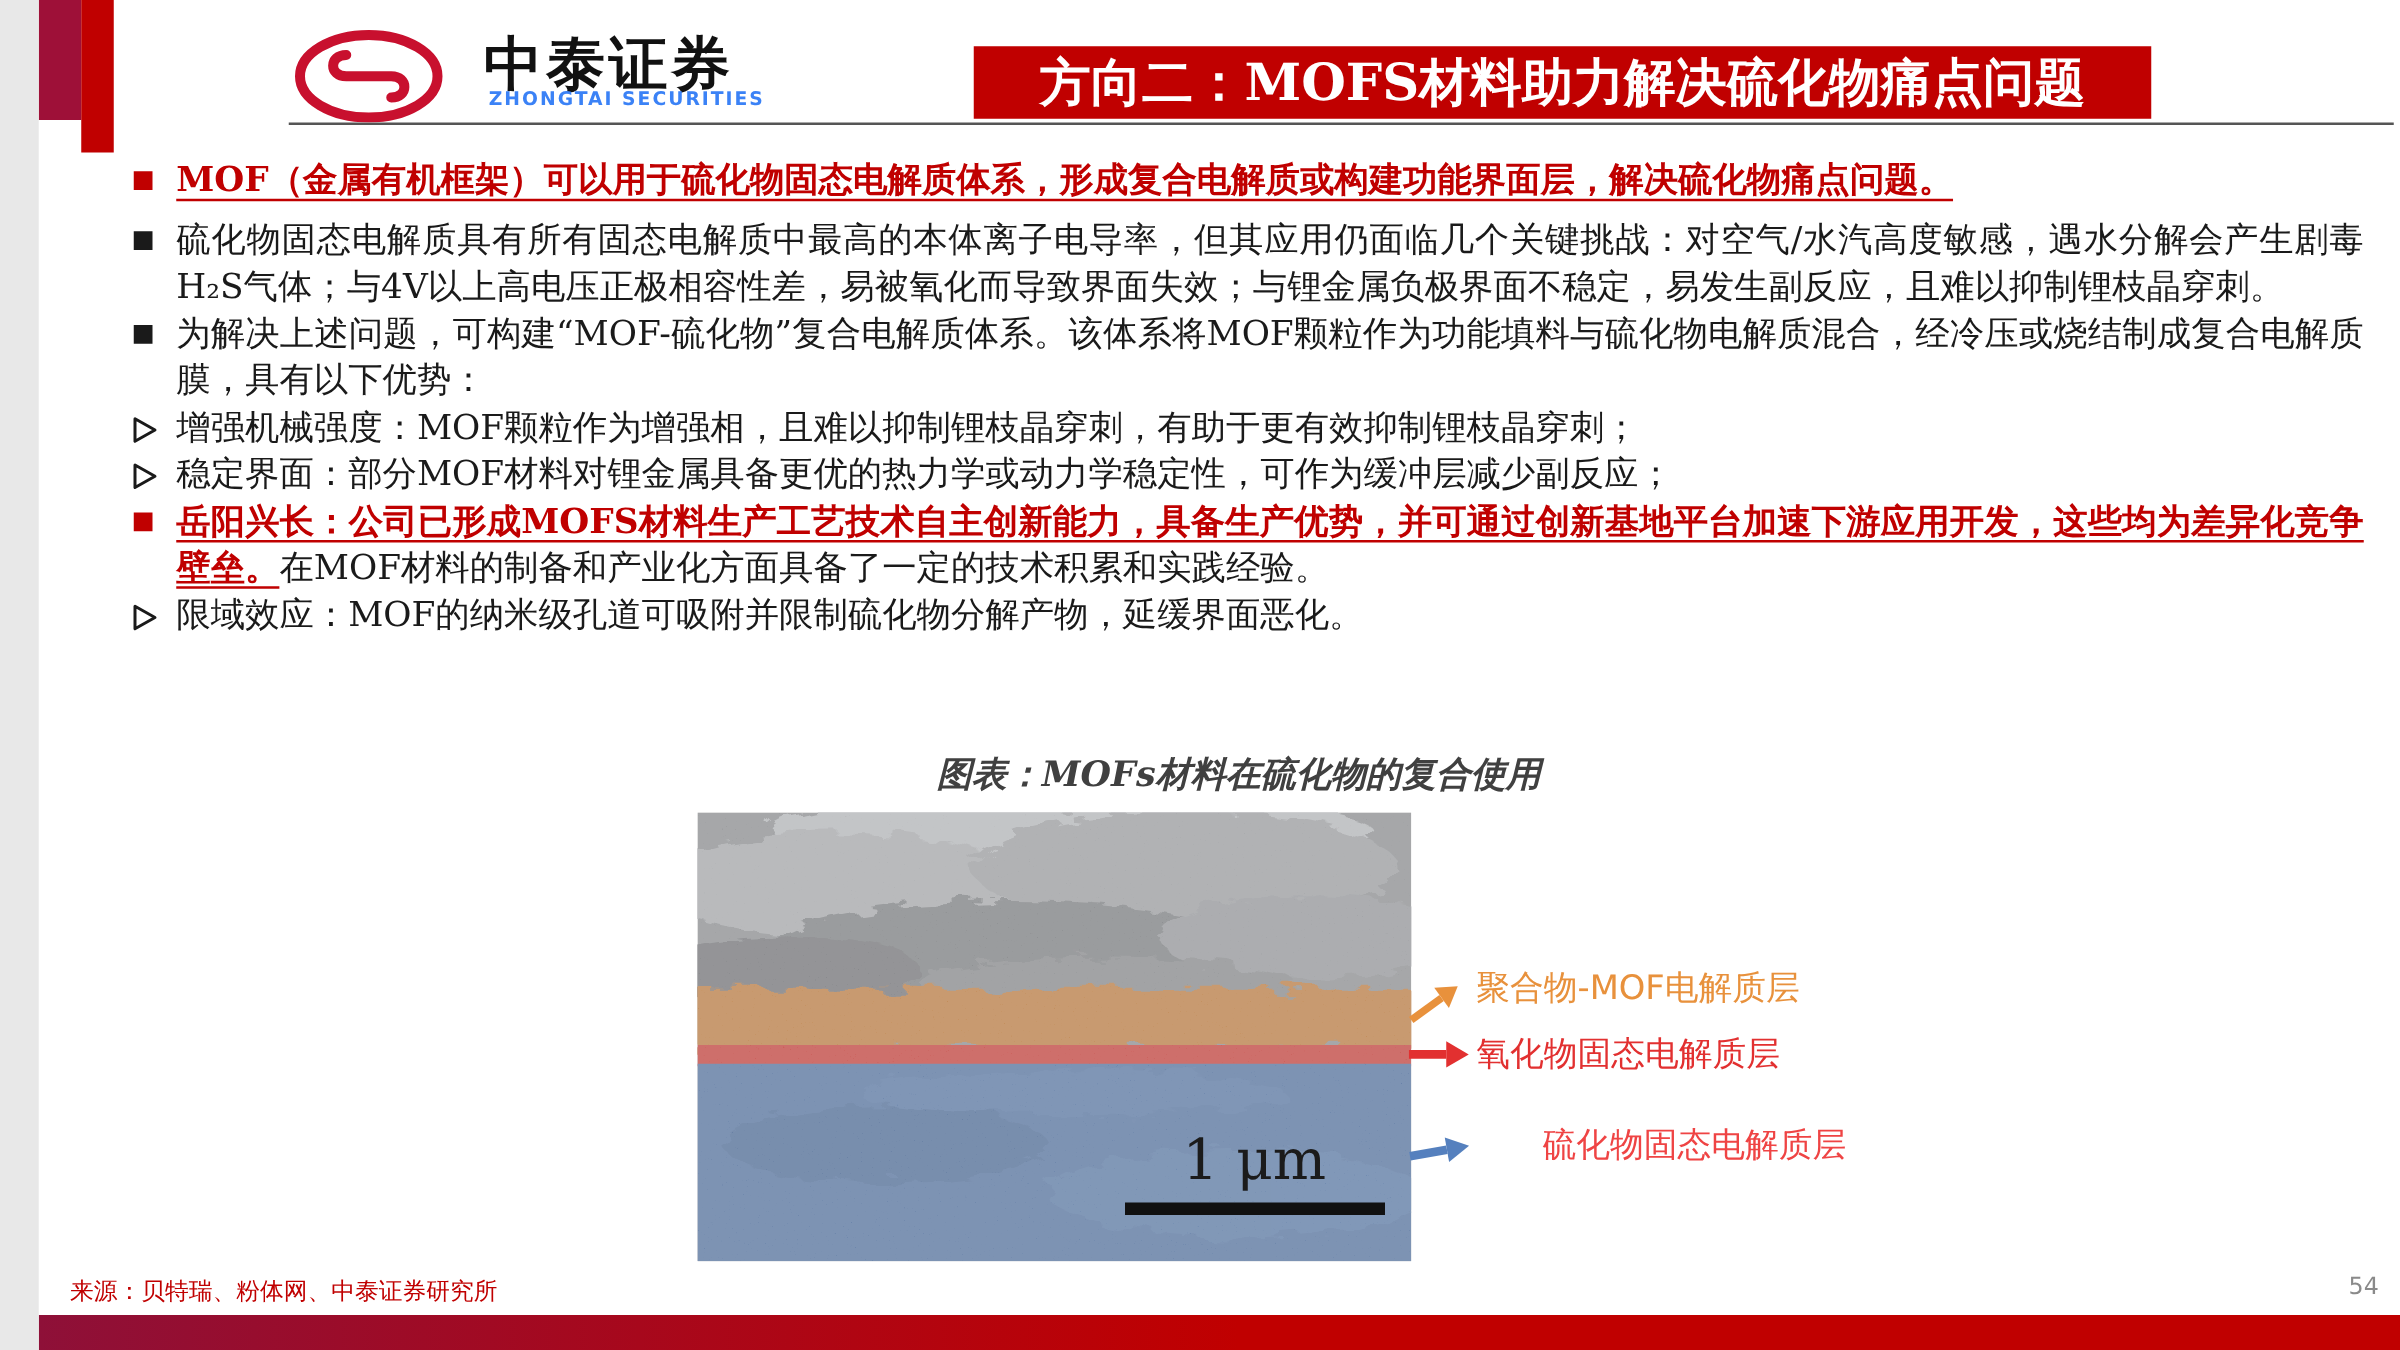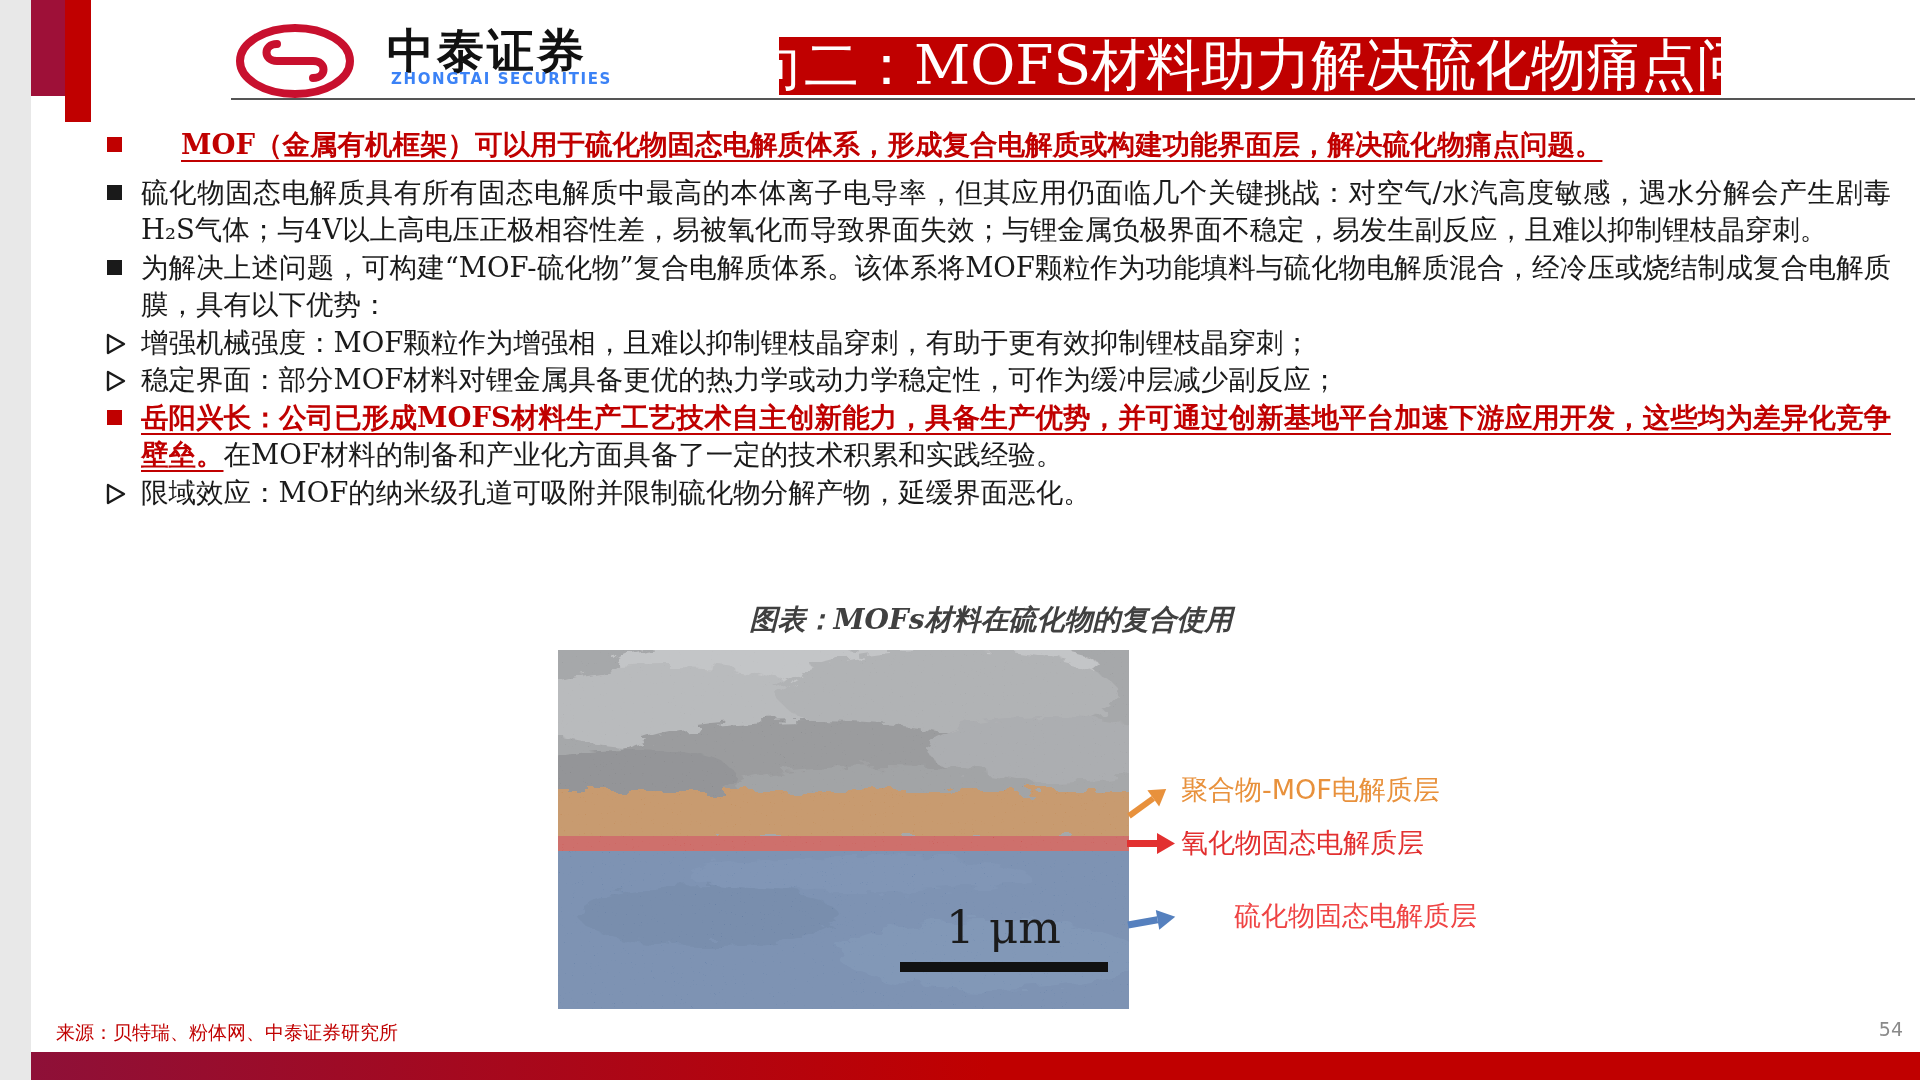"方向二：MOFS材料助力解决硫化物痛点问题" .title-banner span { font-size: 55px -> 41px; font-weight: normal -> bold }
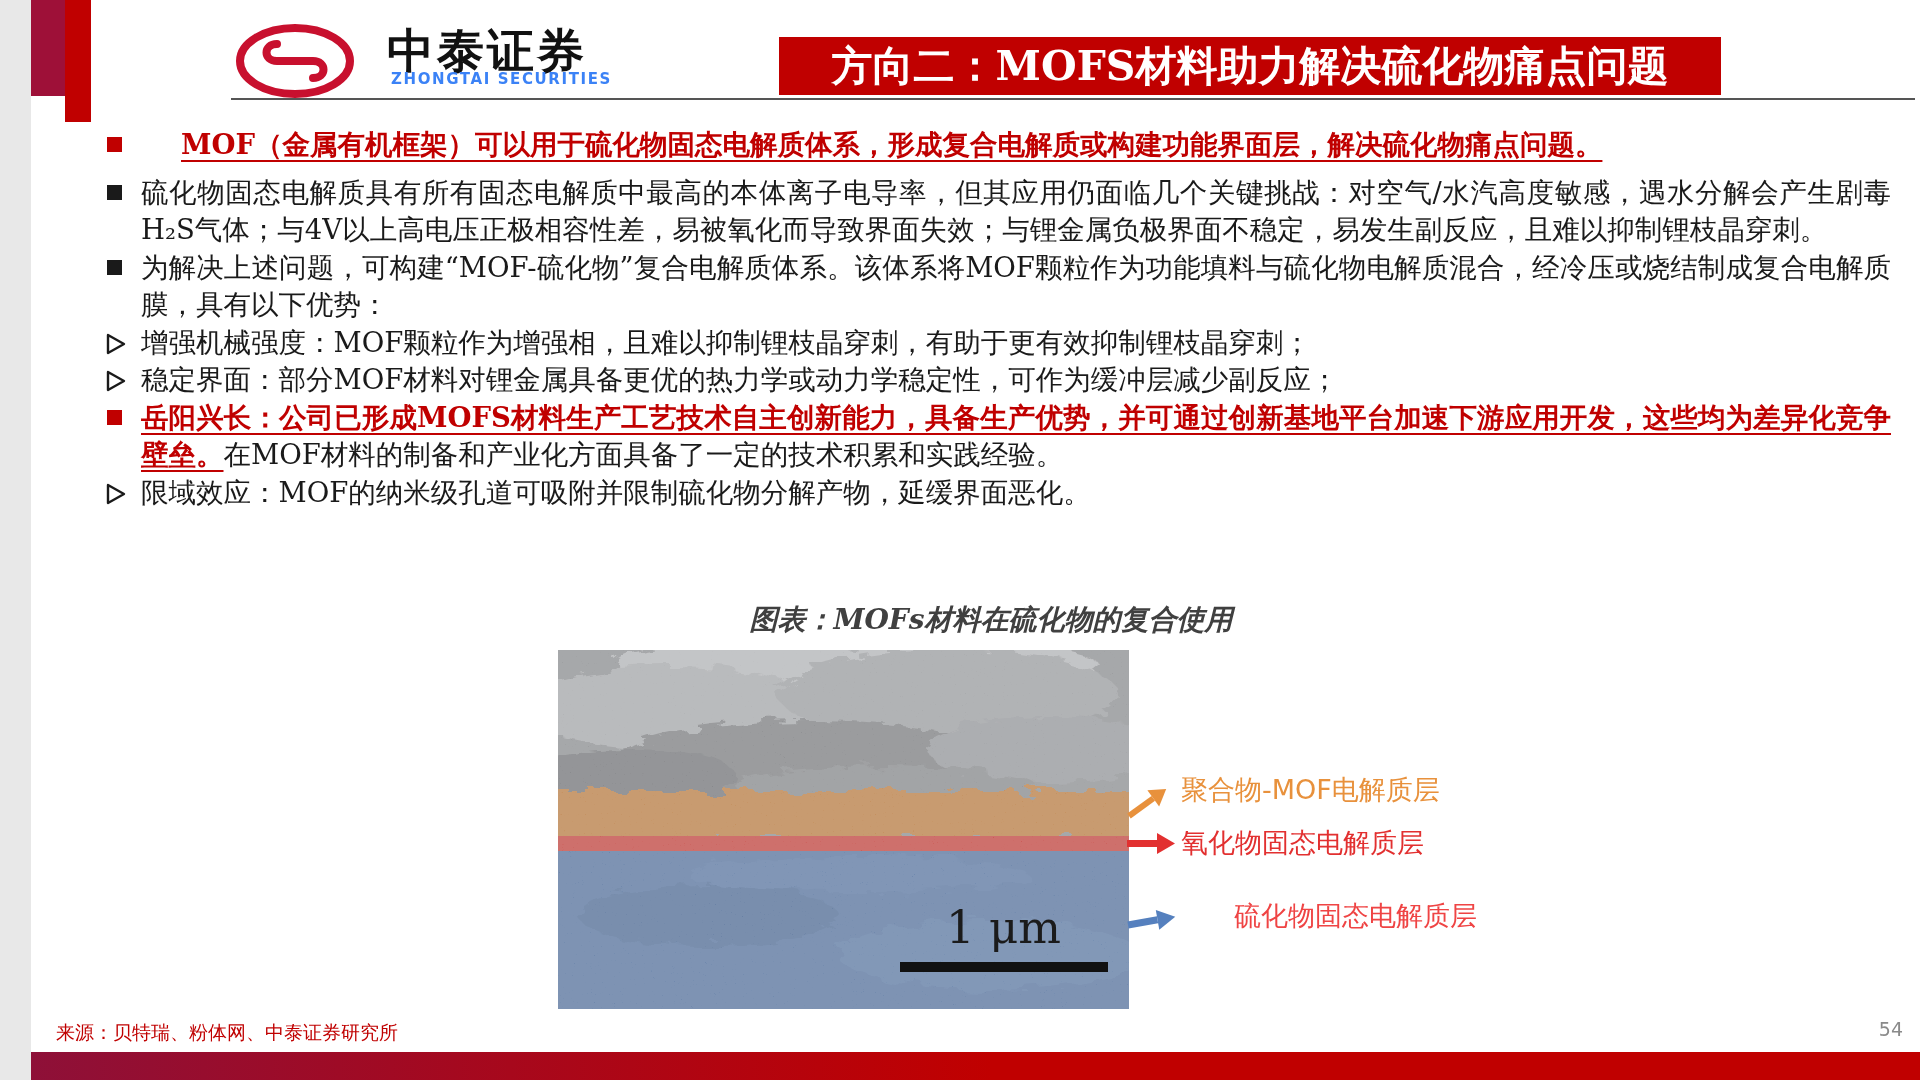"MOF（金属有机框架）可以用于硫化物固态电解质体系，形成复合电解质或构建功能界面" .gap-after { gap: 40px -> none }
